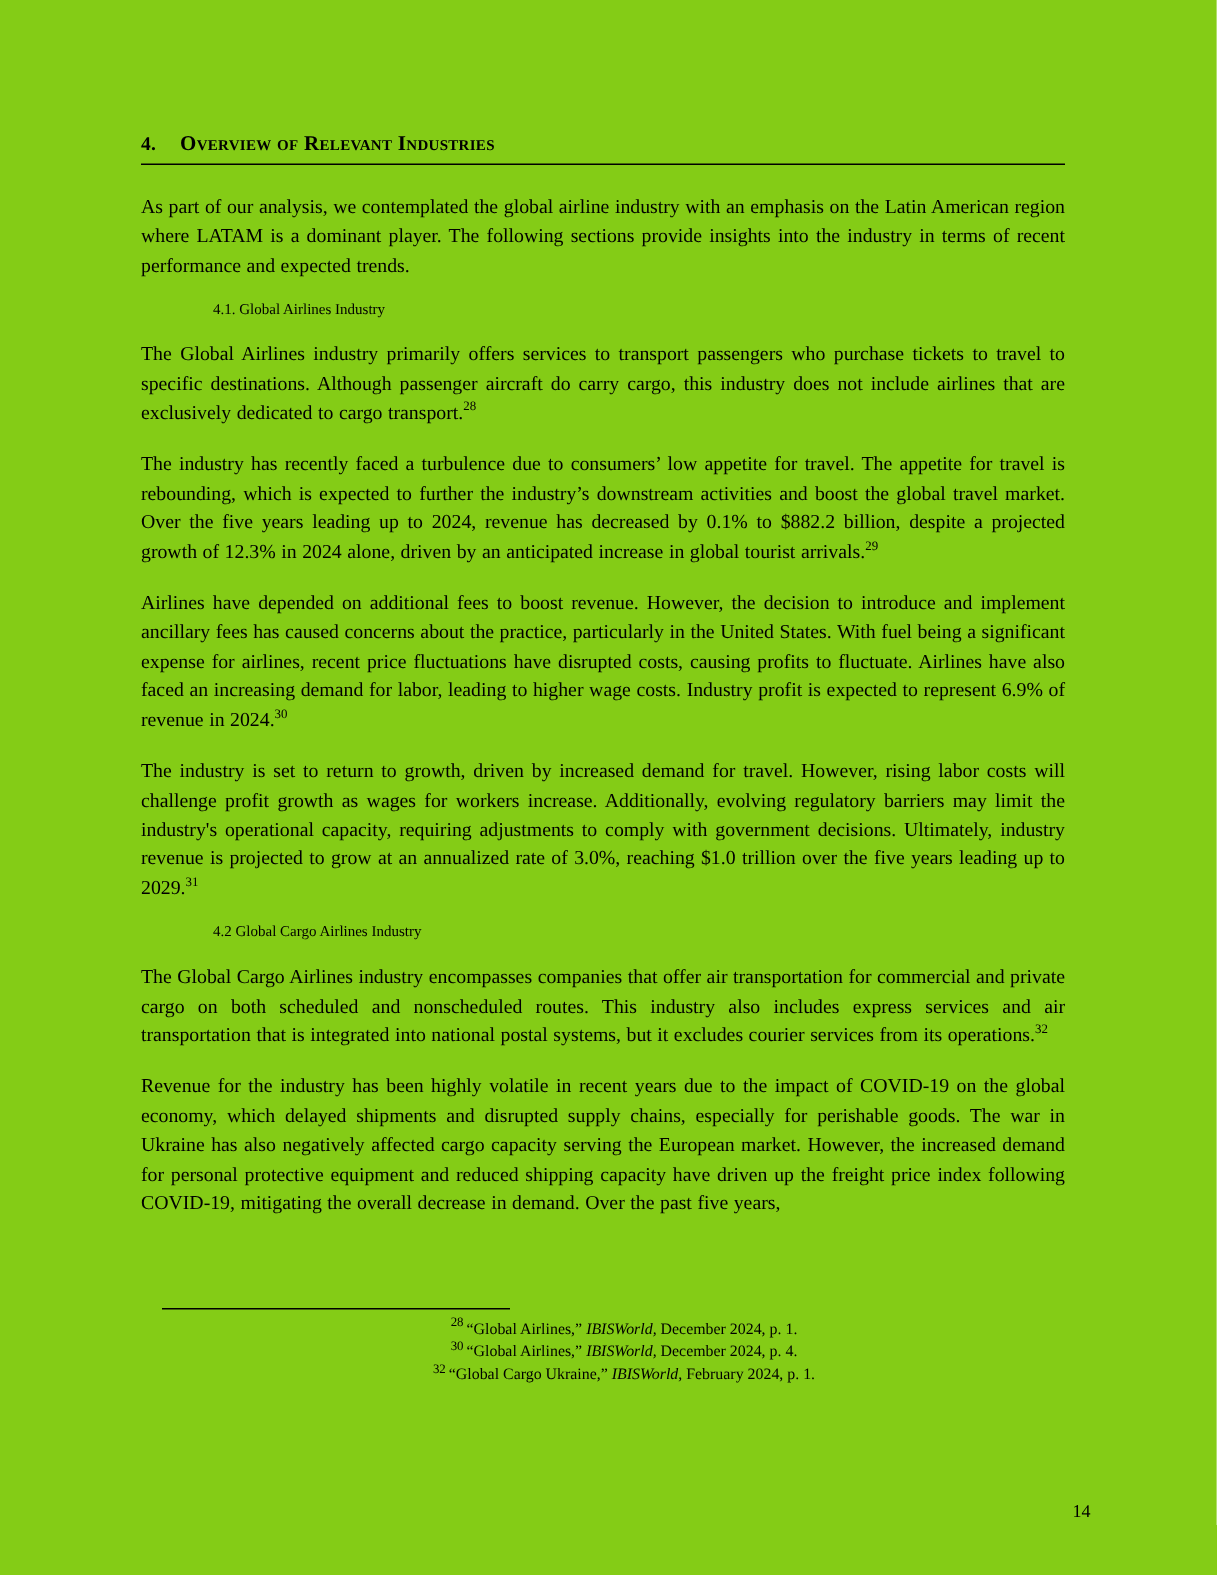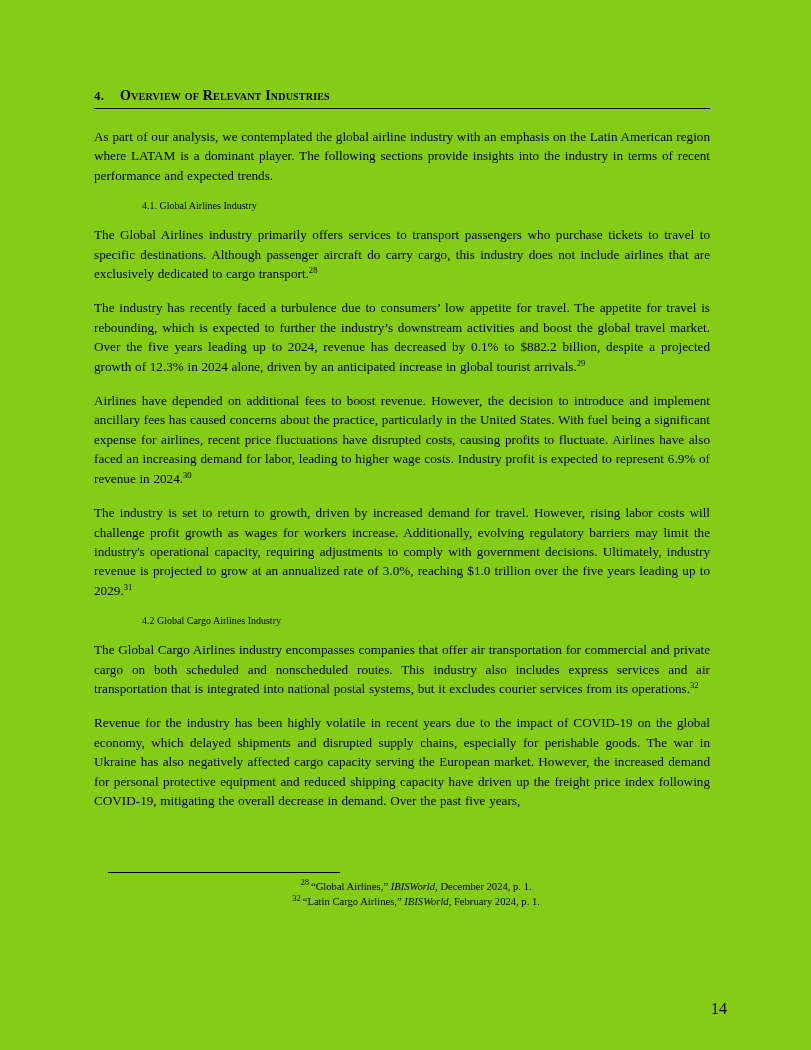"30“Global Airlines,” IBISWorld, December" p.footnote { html: none -> <p><span>30</span><span>“Global Airlines,” </span><i>IBISWorld,</i><span> December 2024, p. 4.</span></p> }
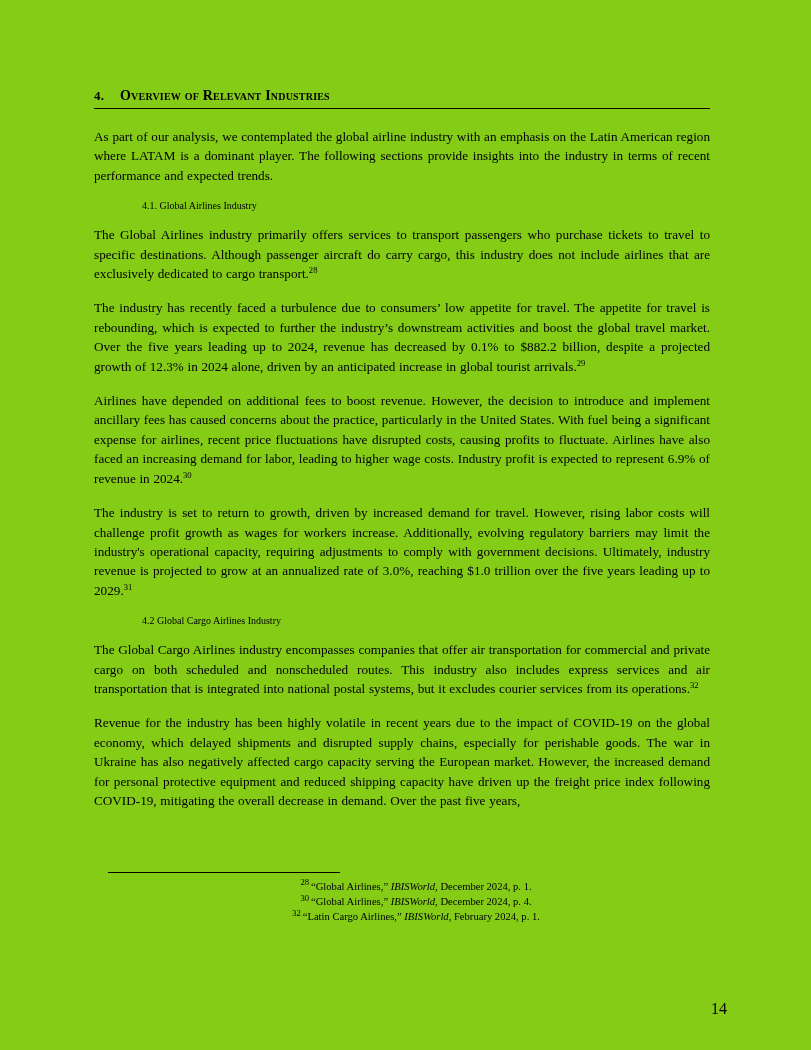"“Latin Cargo Airlines,”" span { text: Latin Cargo Airlines -> Global Cargo Ukraine }
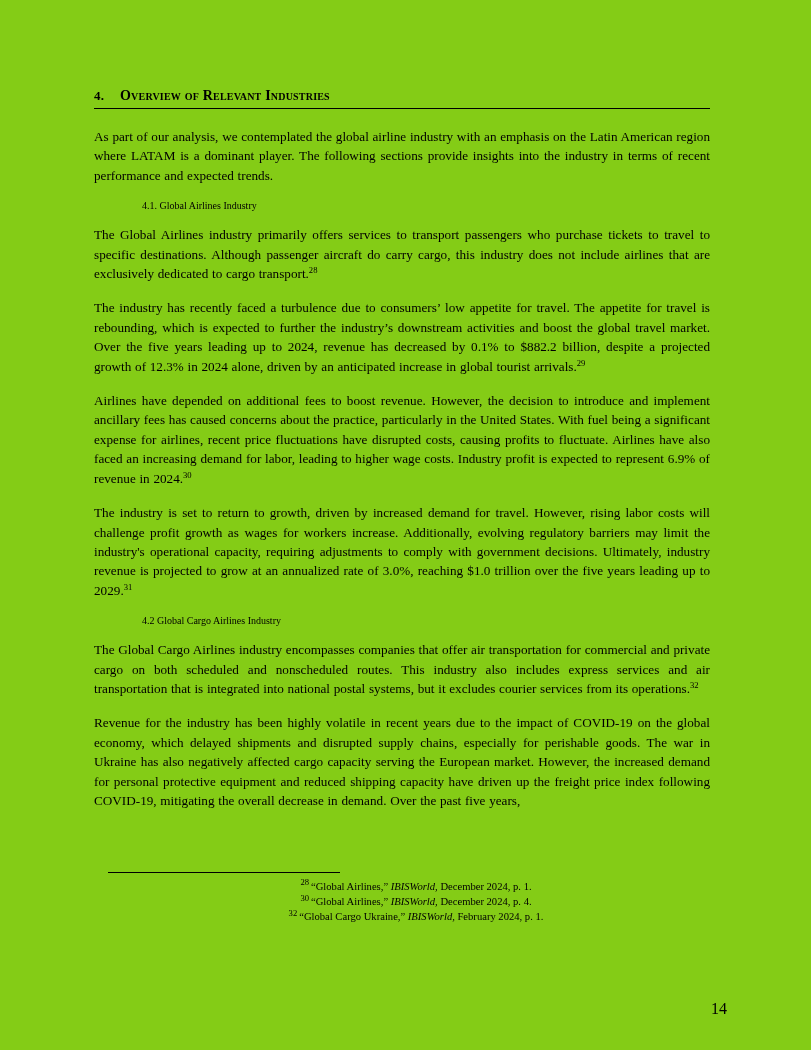"14" .page-number { font-size: 16px -> 12px }
